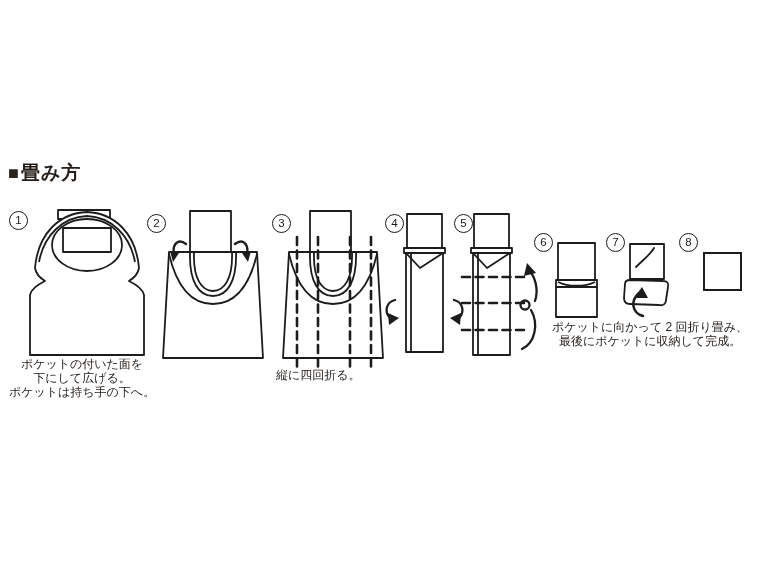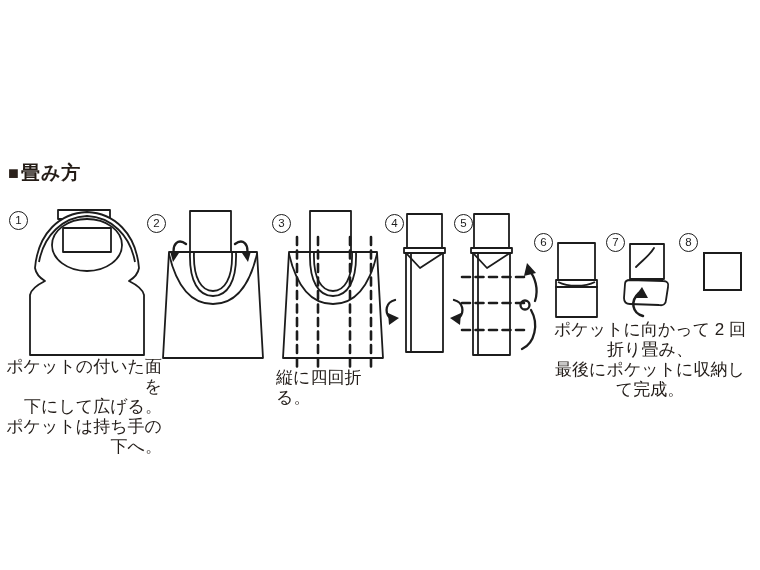"ポケットに向かって 2 回折り畳み、" .caption { font-size: 17px -> 12px }
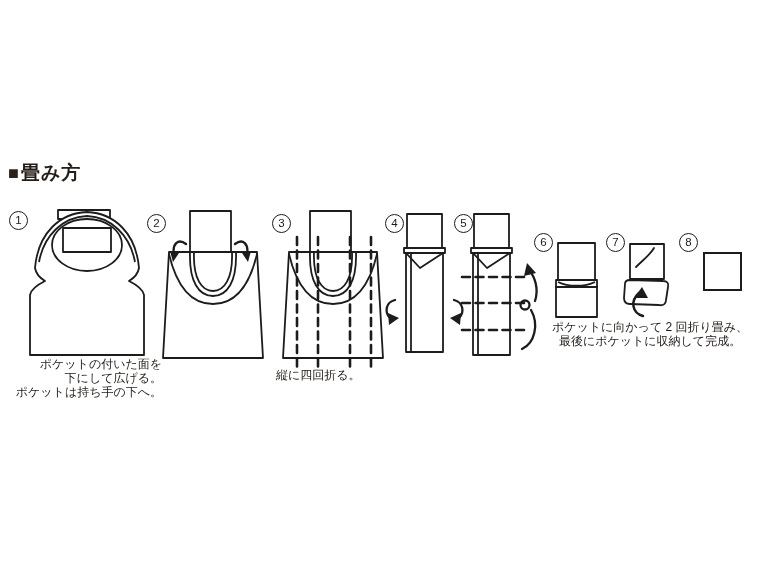"ポケットの付いた面を" div.caption { text-align: right -> none }
